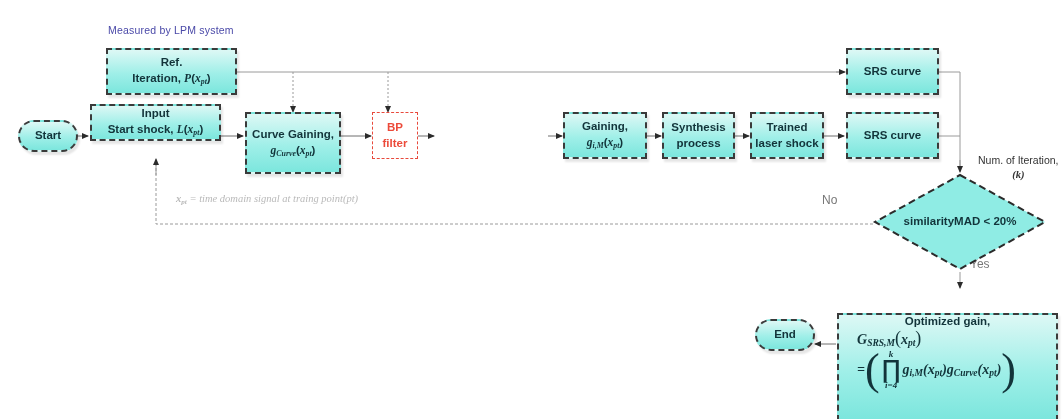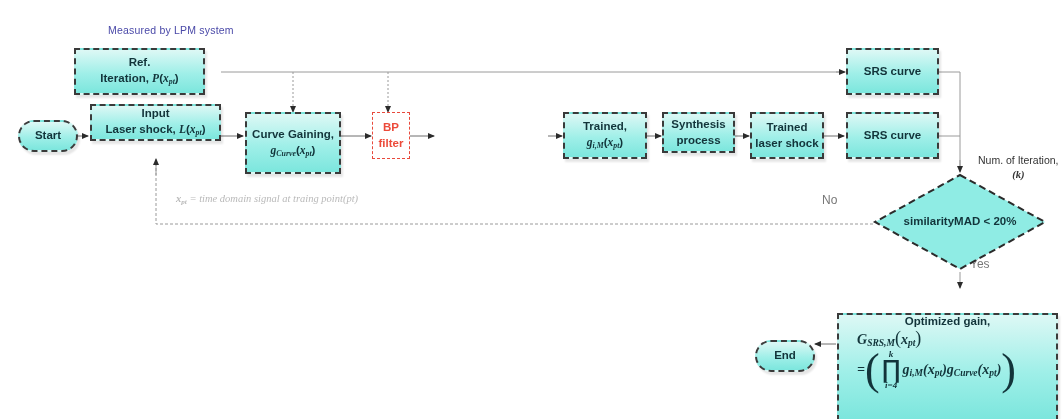"Ref." div.node { left: 74px -> 106px }
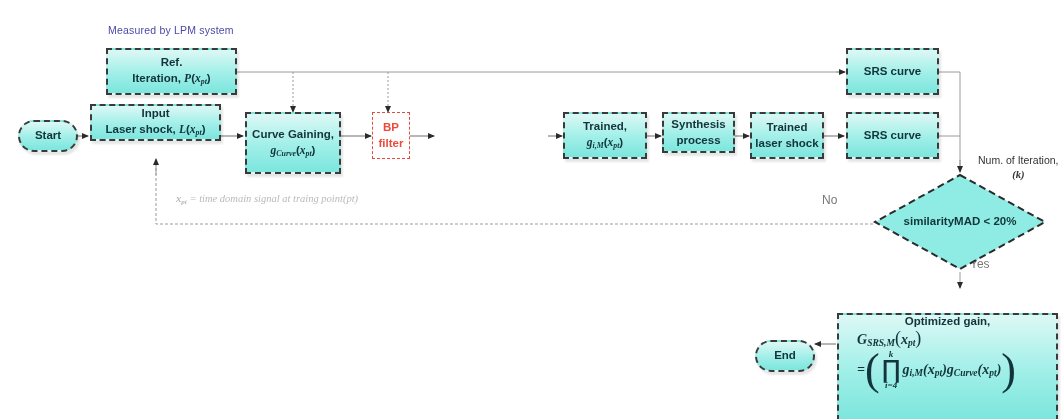"Laser shock," span { text: Laser -> Start }
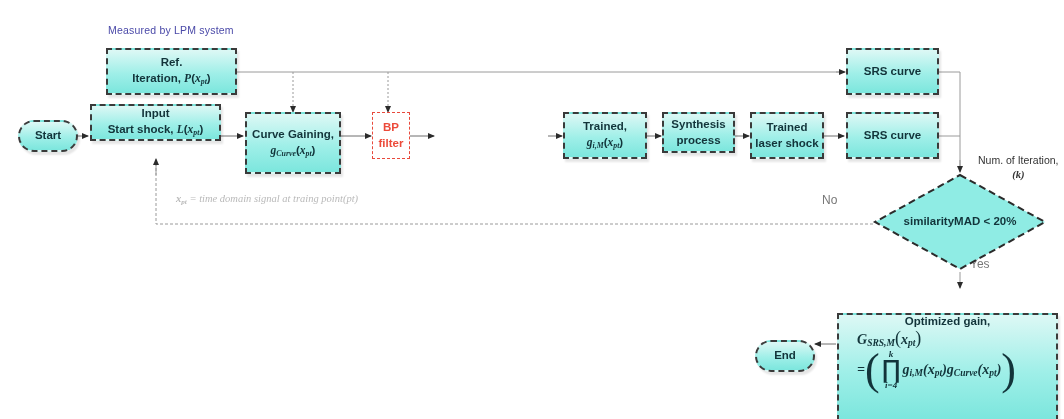"BP" div.node { width: 38px -> 46px }
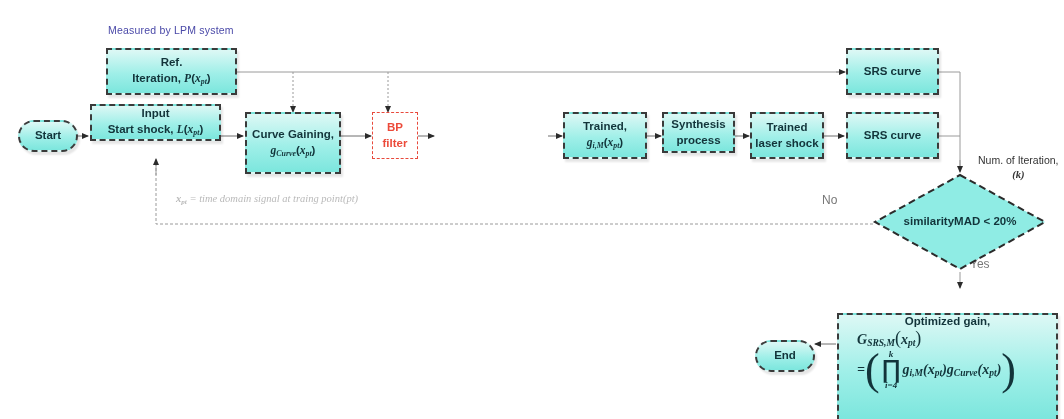"Trained," span.ln { text: Trained -> Gaining }
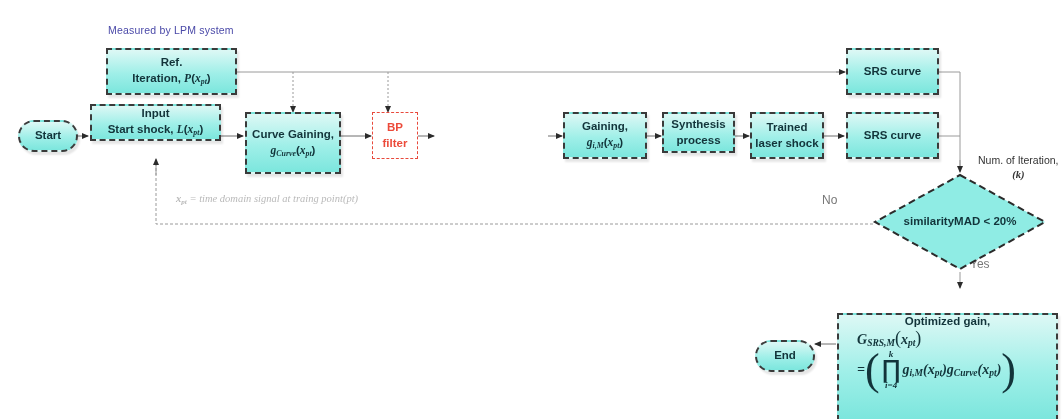"Synthesis" div.node { height: 41px -> 47px }
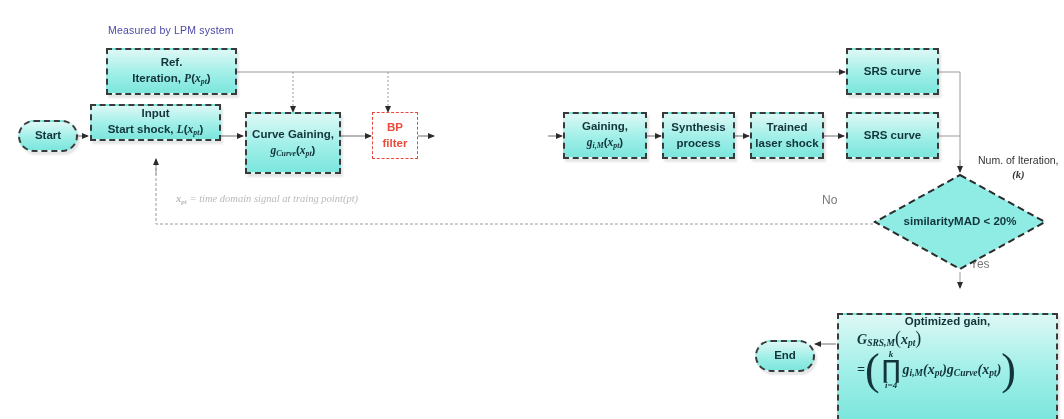"End" div.node { top: 340px -> 319px }
